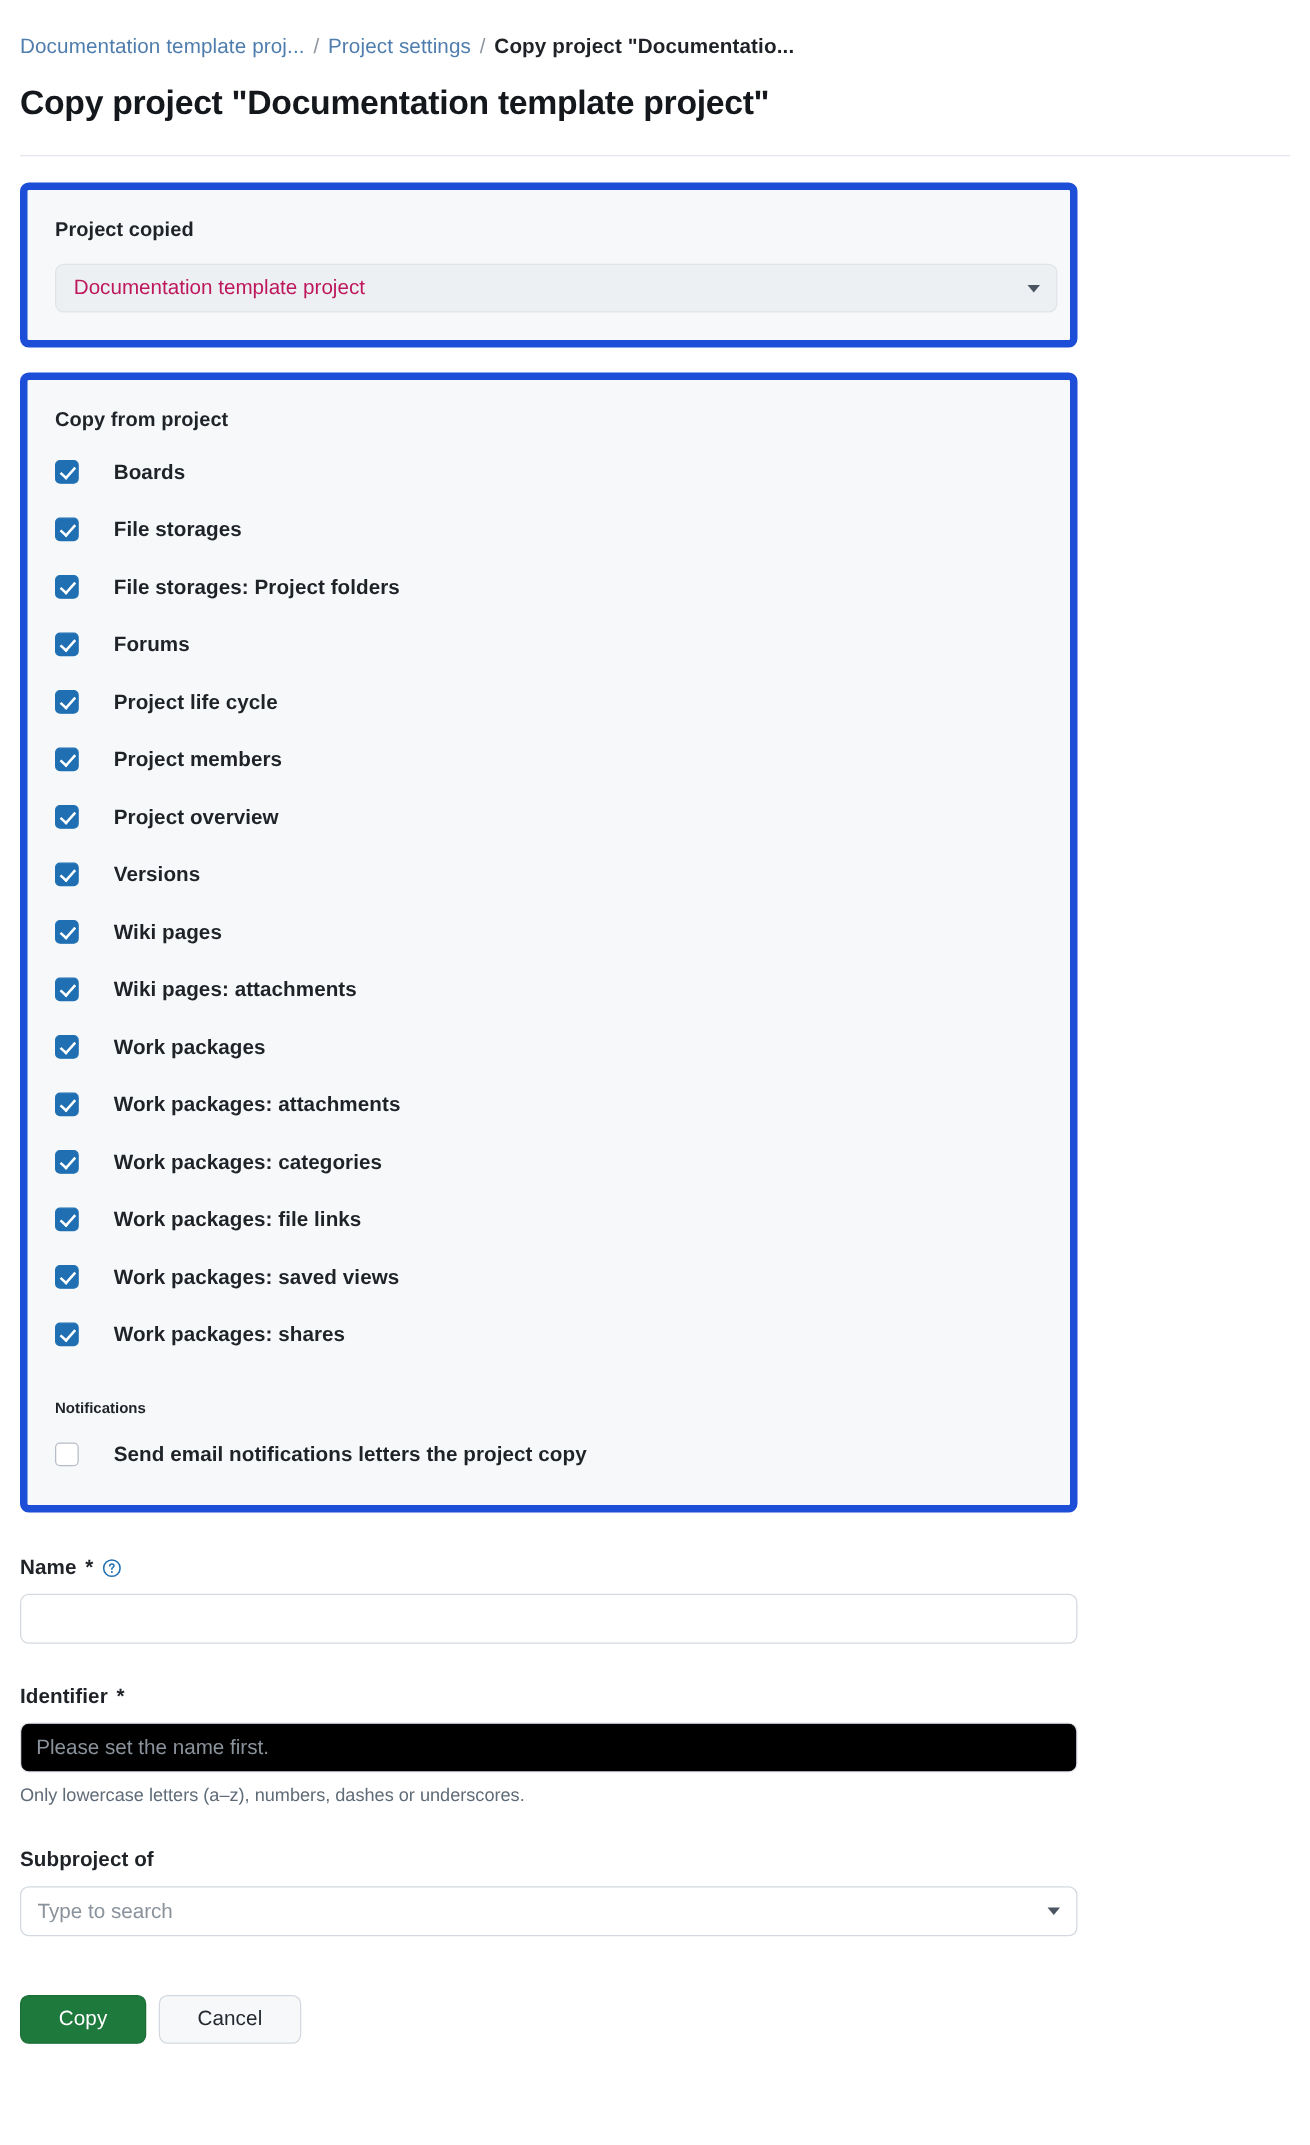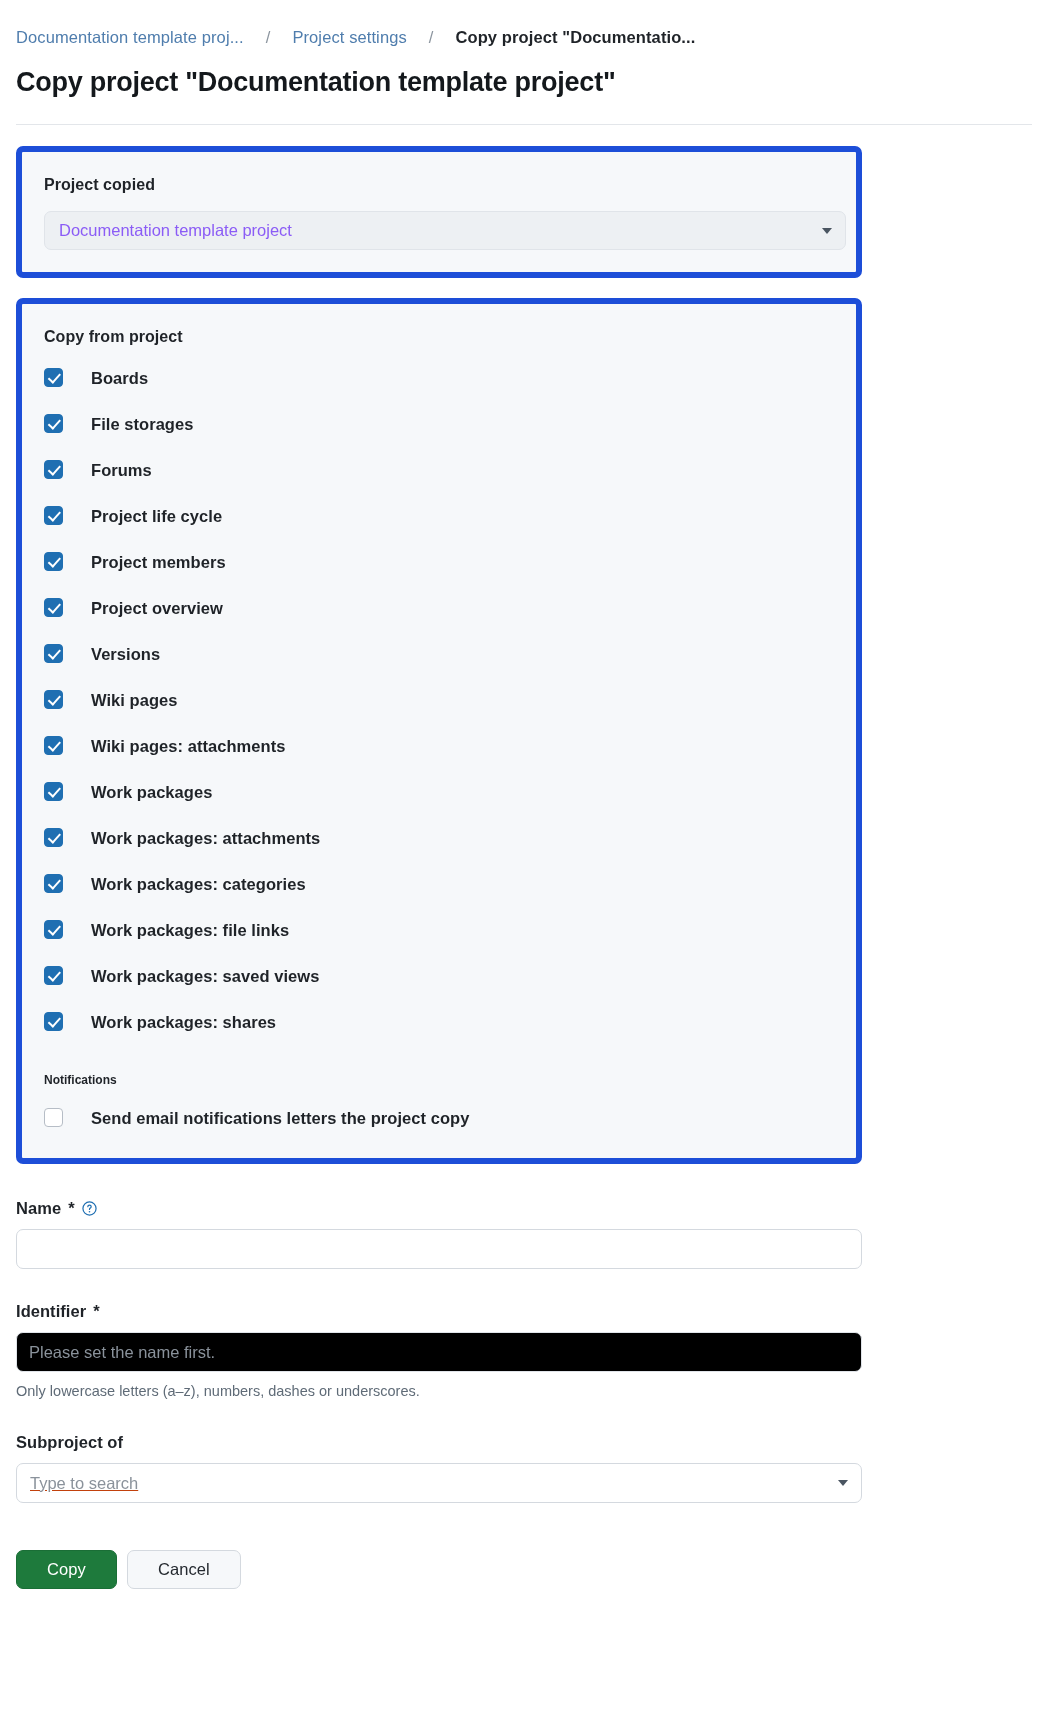"Documentation template proj..." .breadcrumb { gap: 22px -> 7px }
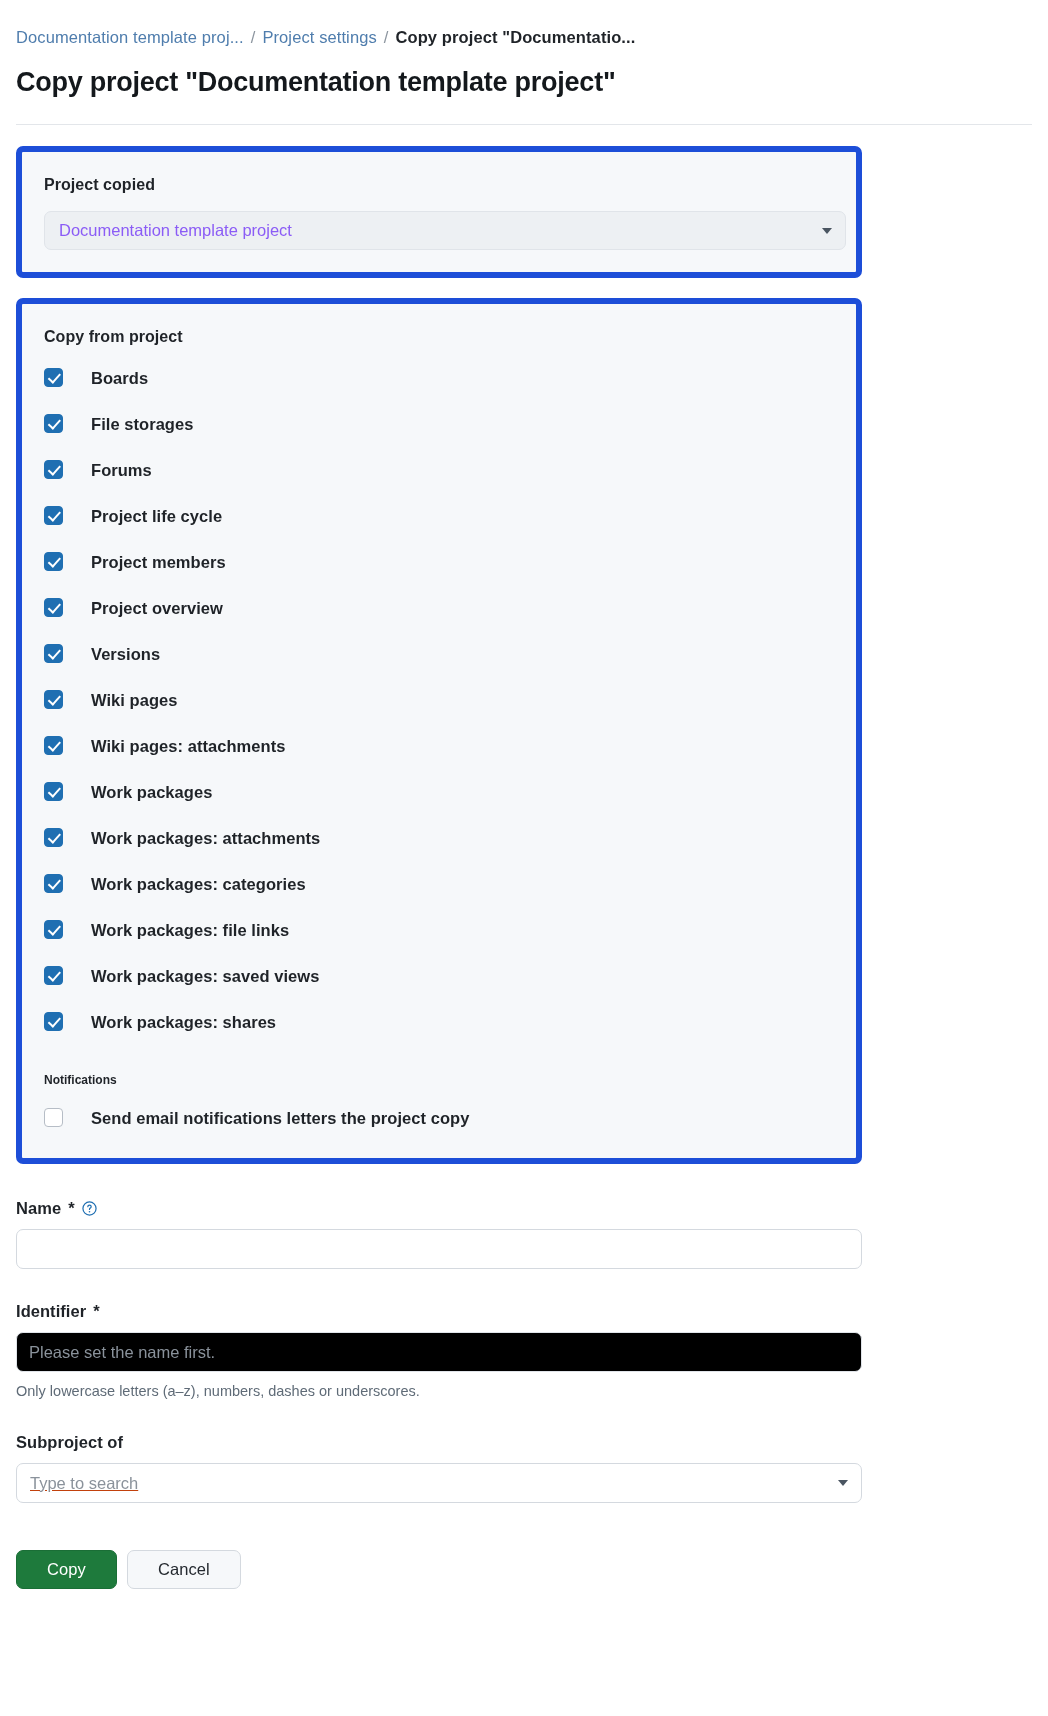"Documentation template project" .select-disabled { color: #8b5cf6 -> #be185d }
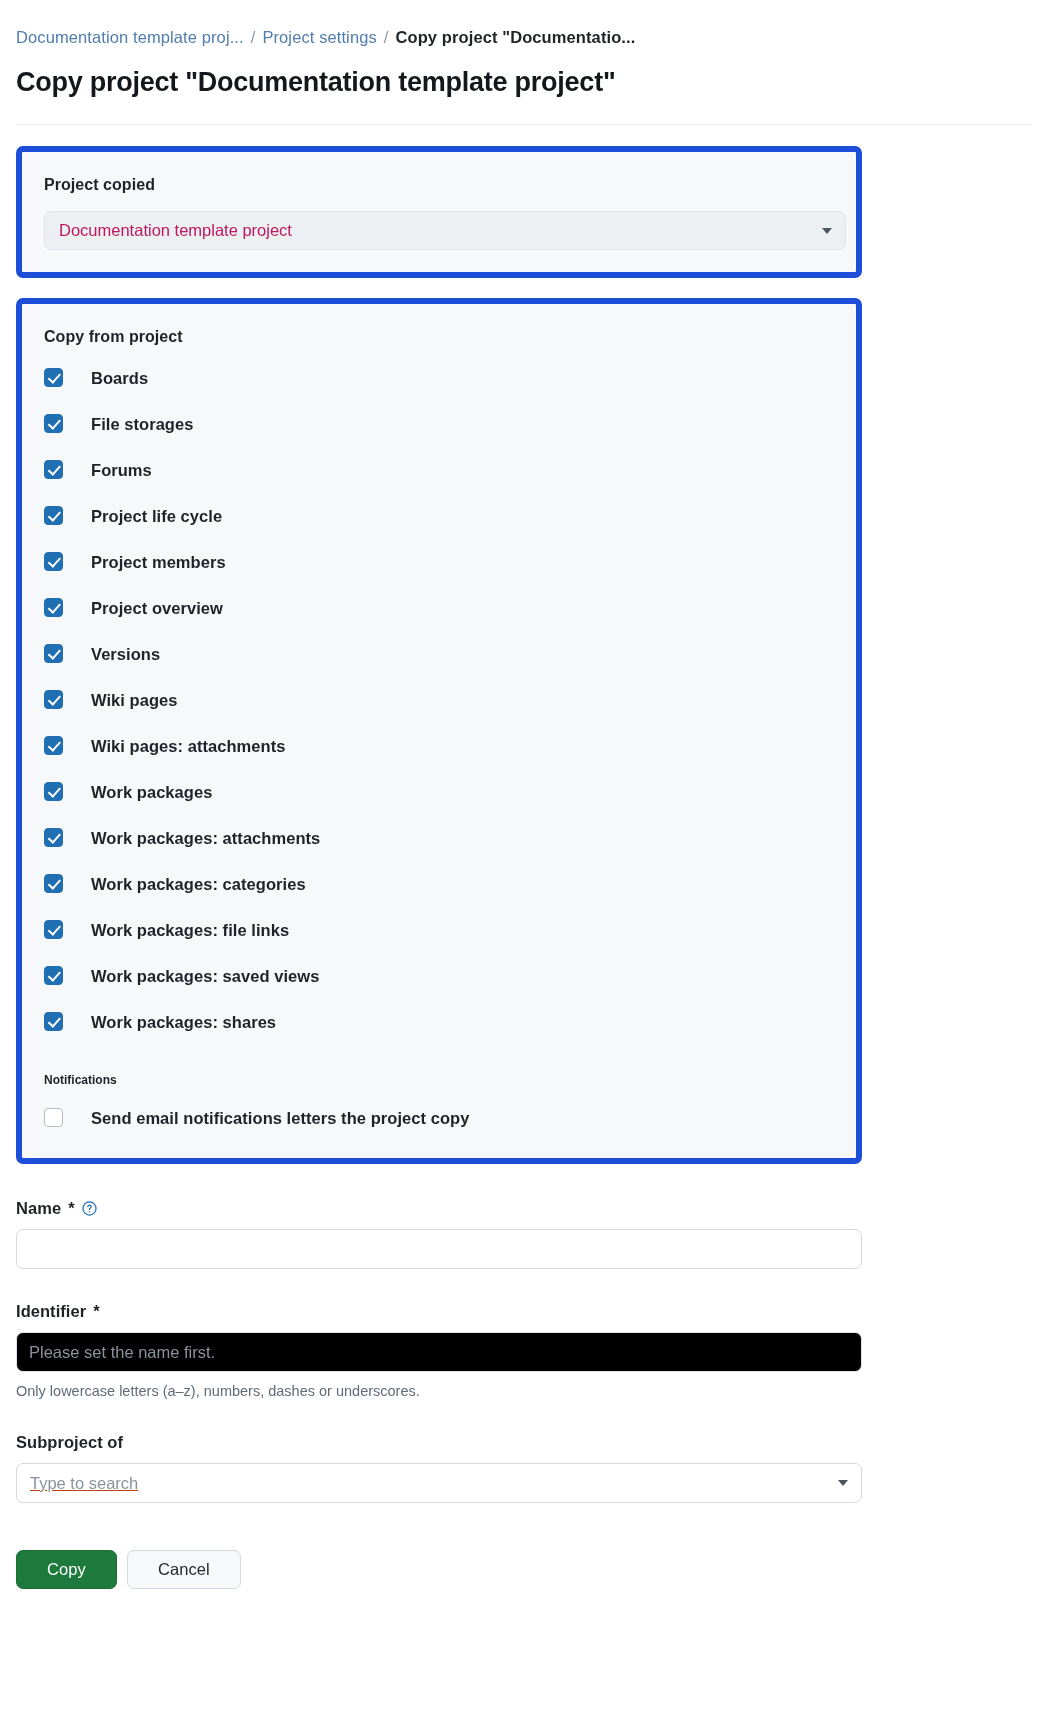"File storages: Project folders" label.check-row { html: none -> <label> <span></span> <span>File storages: Project folders</span> </label> }
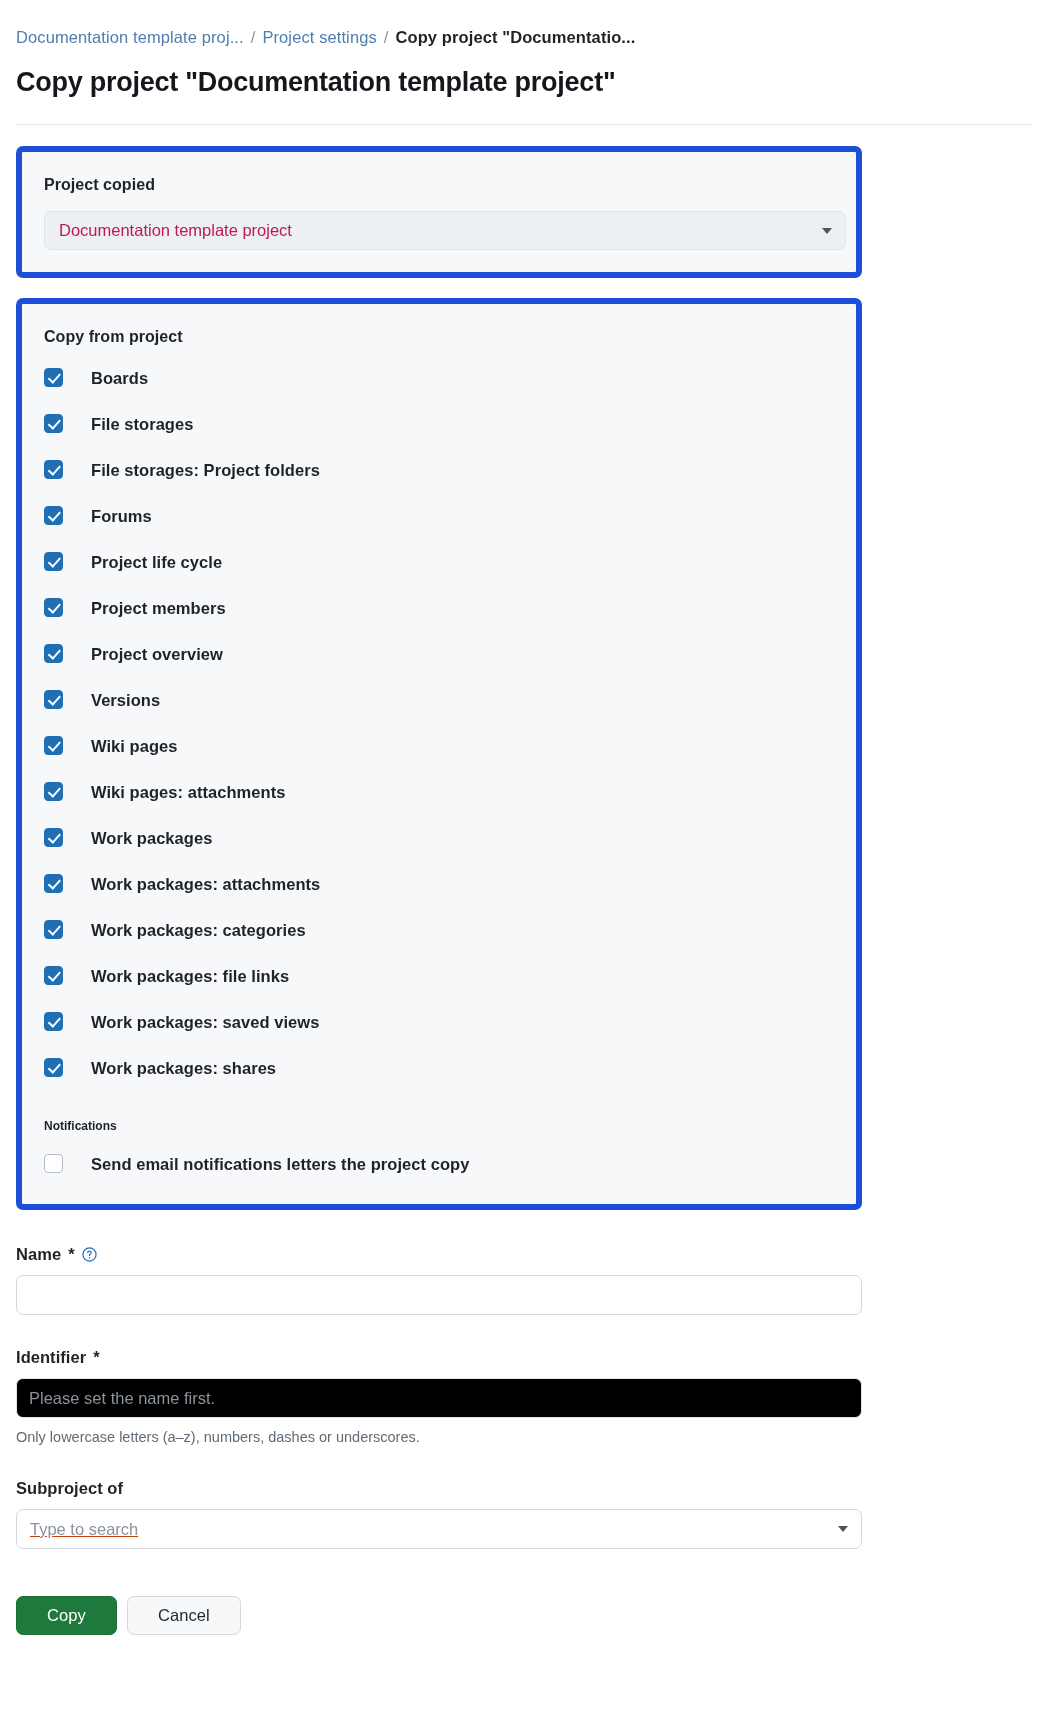"Type to search" .search-input { color: #c2410c -> #3b82f6; text-decoration: underline -> none }
